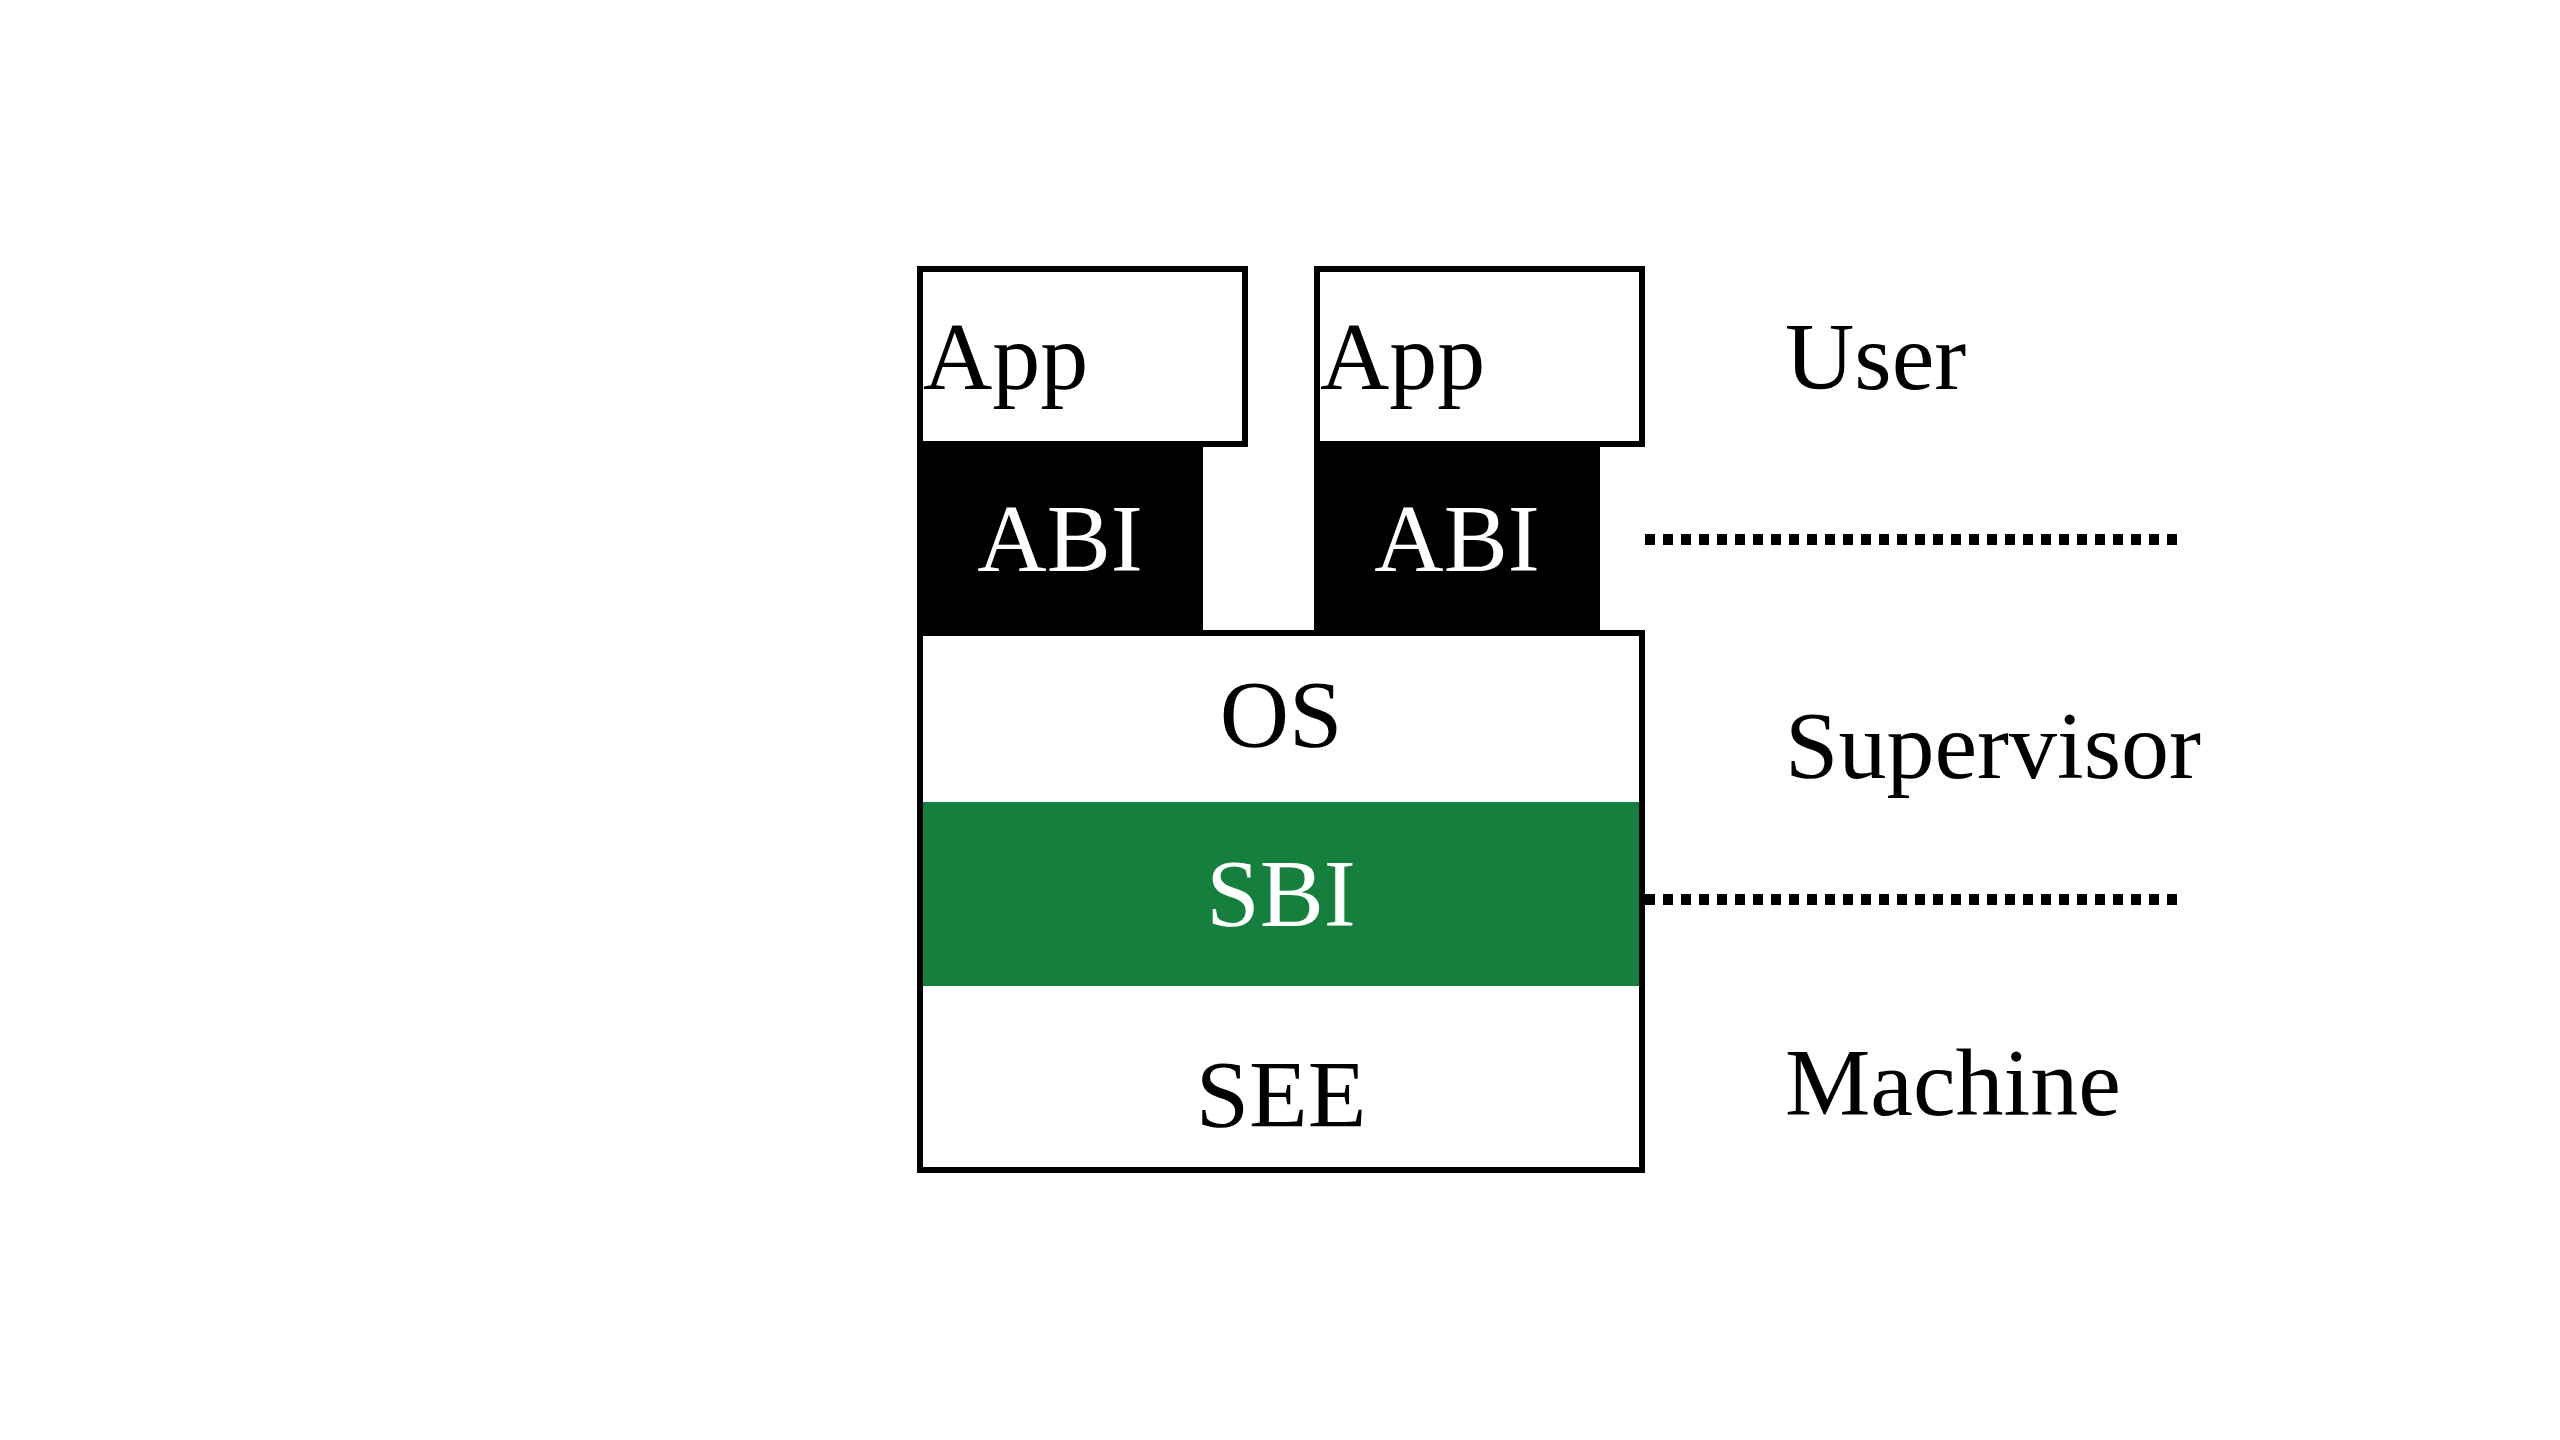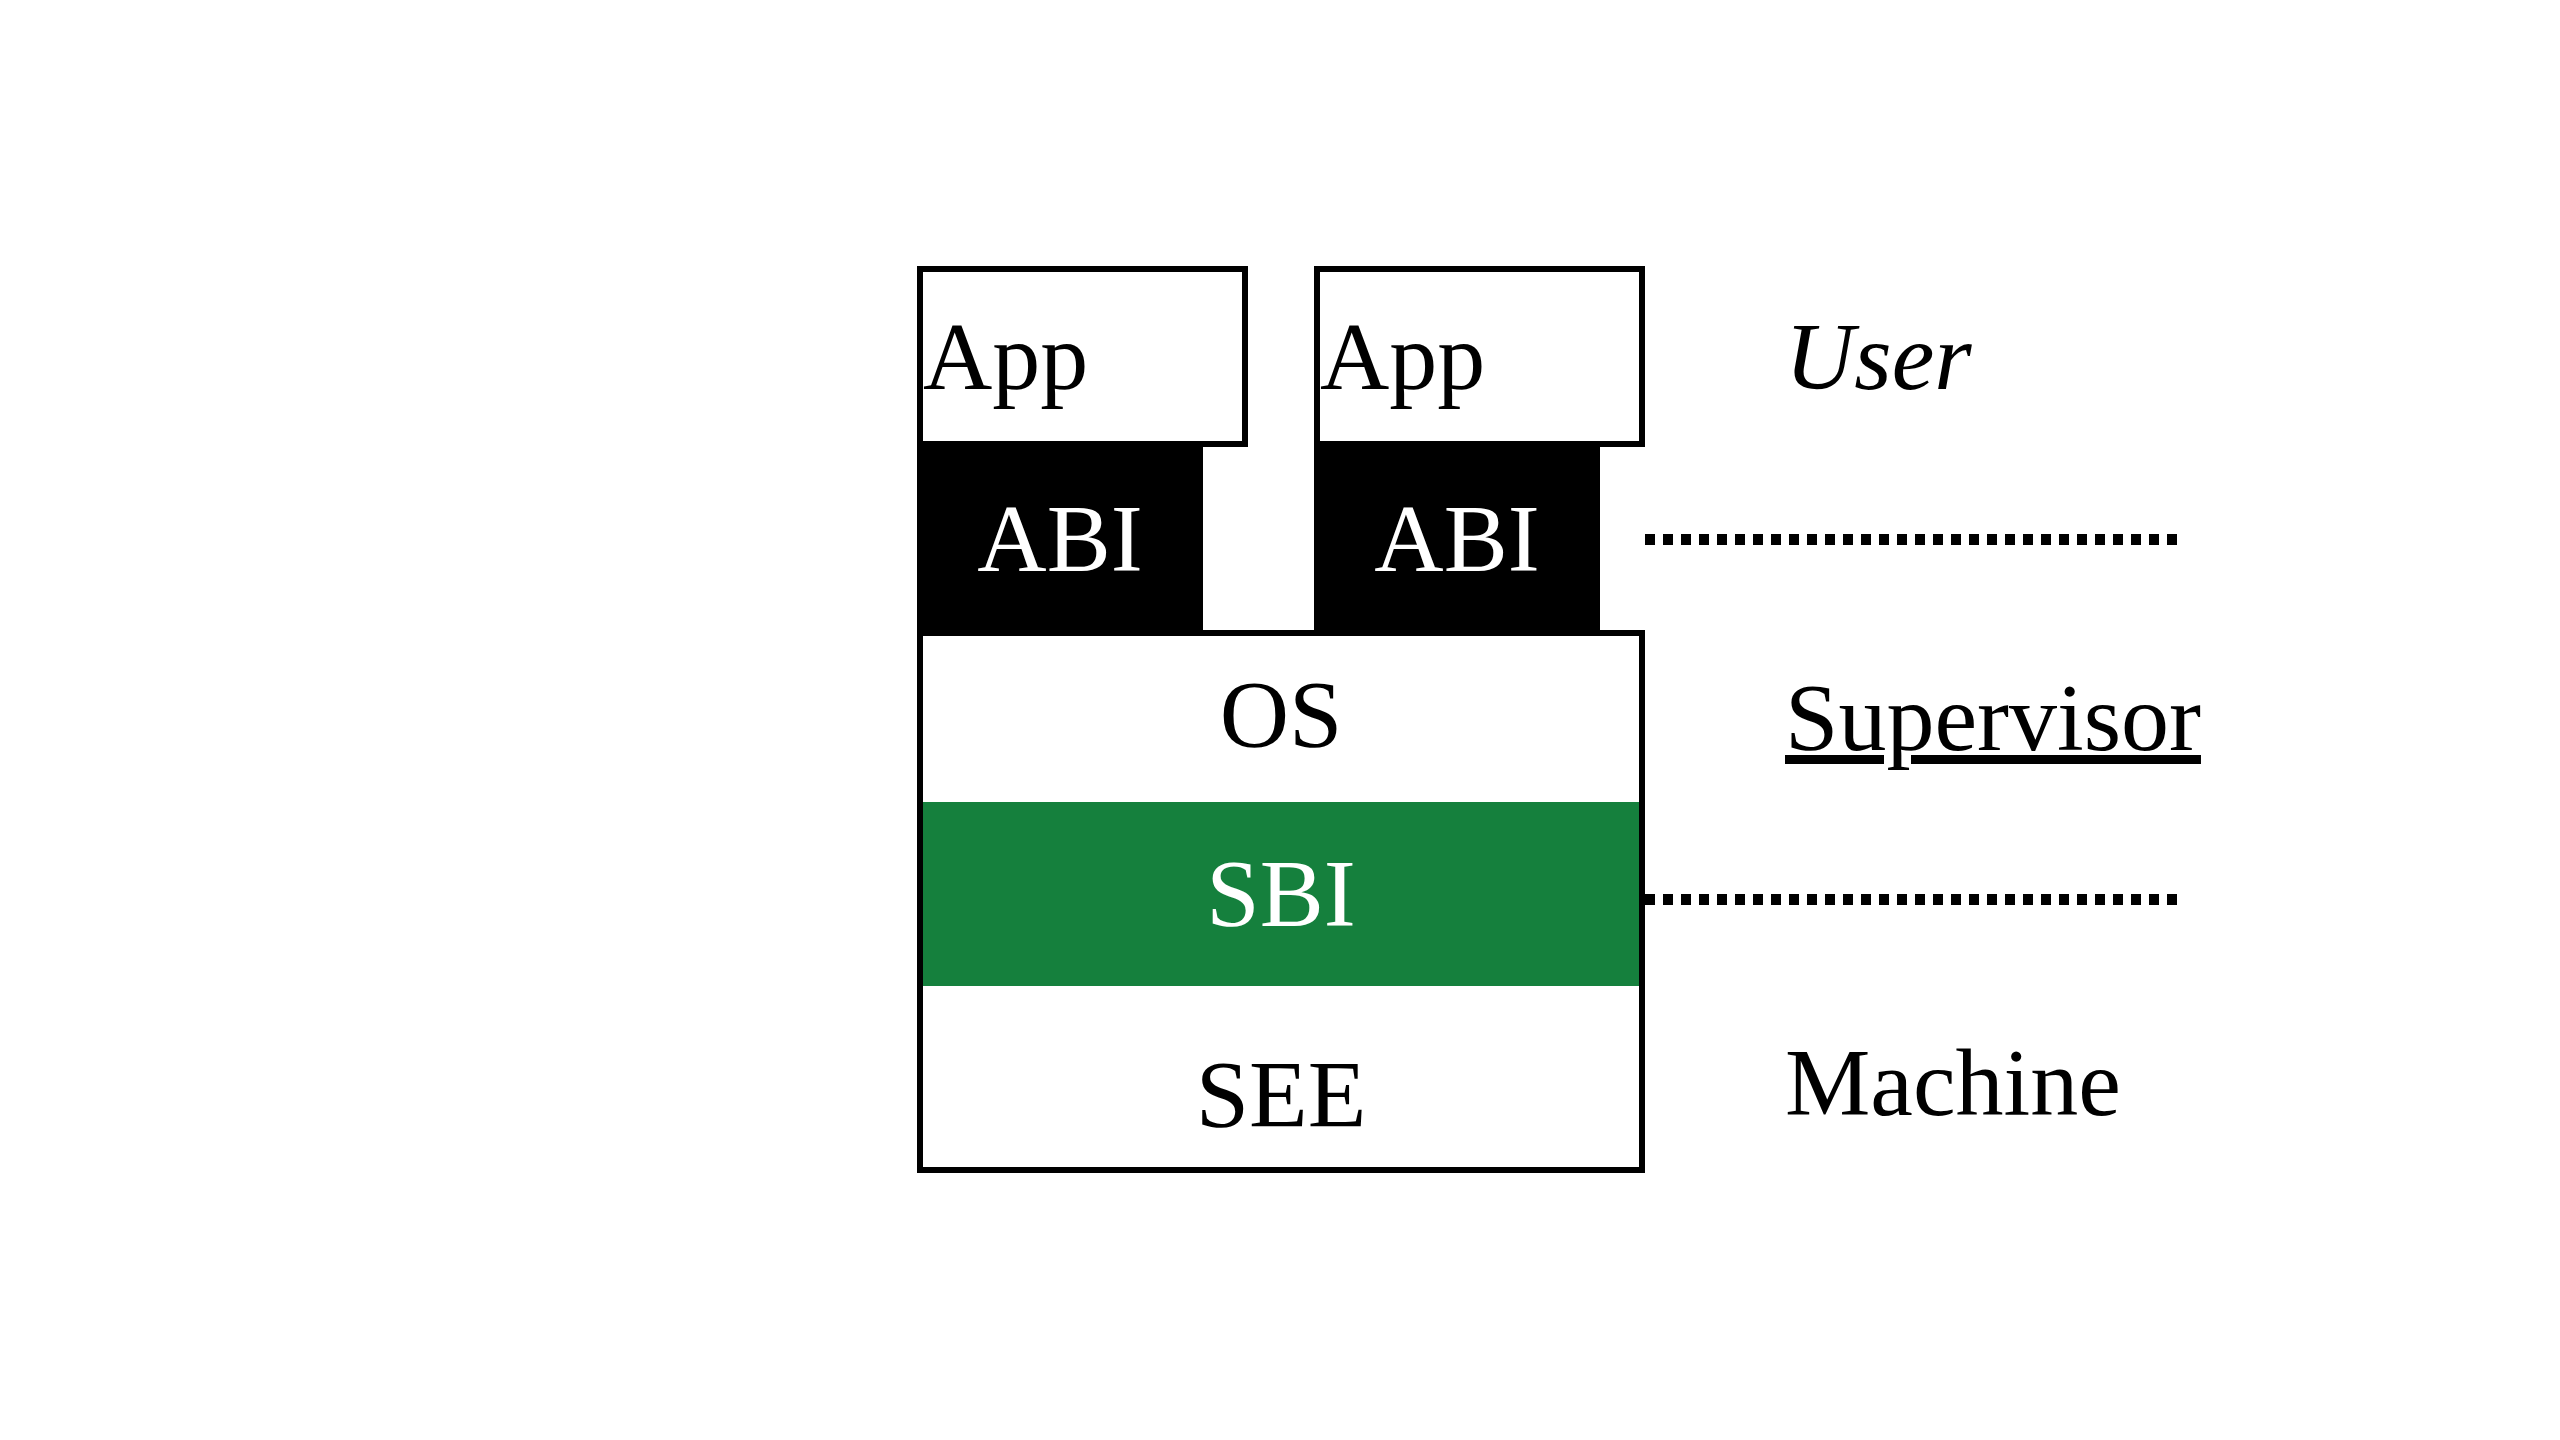"User" .label-user { font-style: italic -> none }
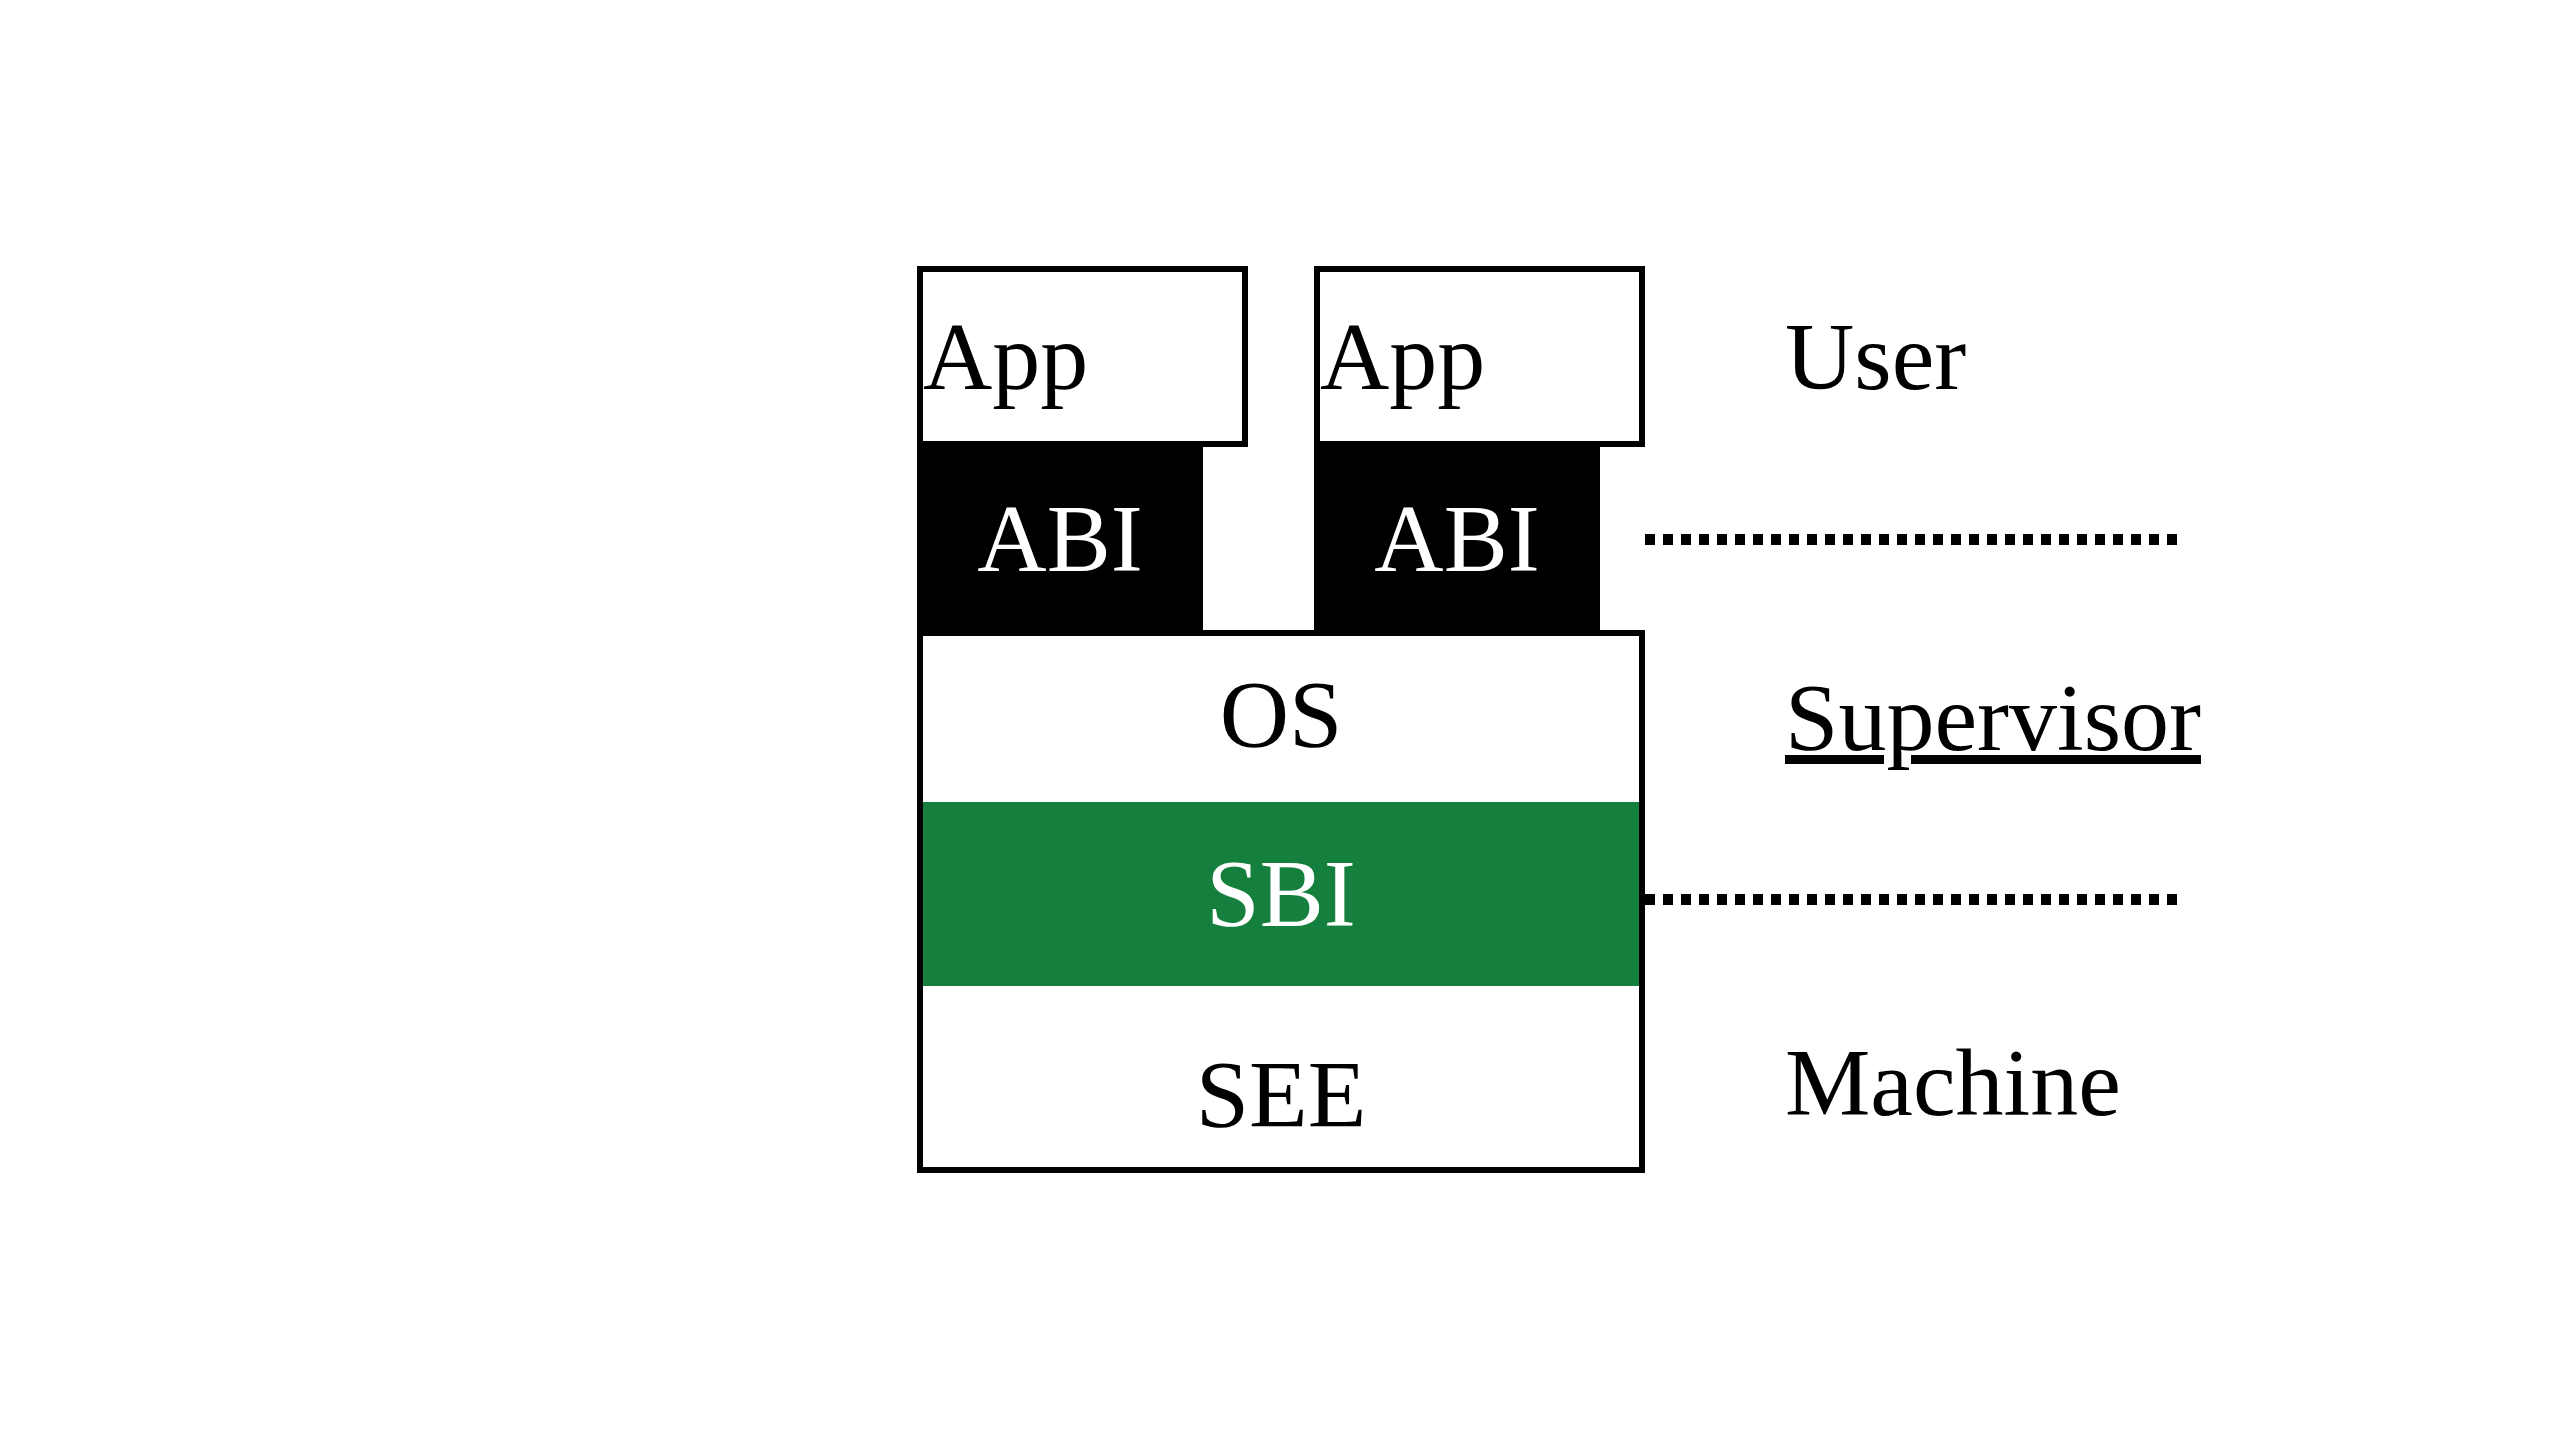"Supervisor" .label-supervisor { text-decoration: underline -> none; top: 630px -> 658px }
